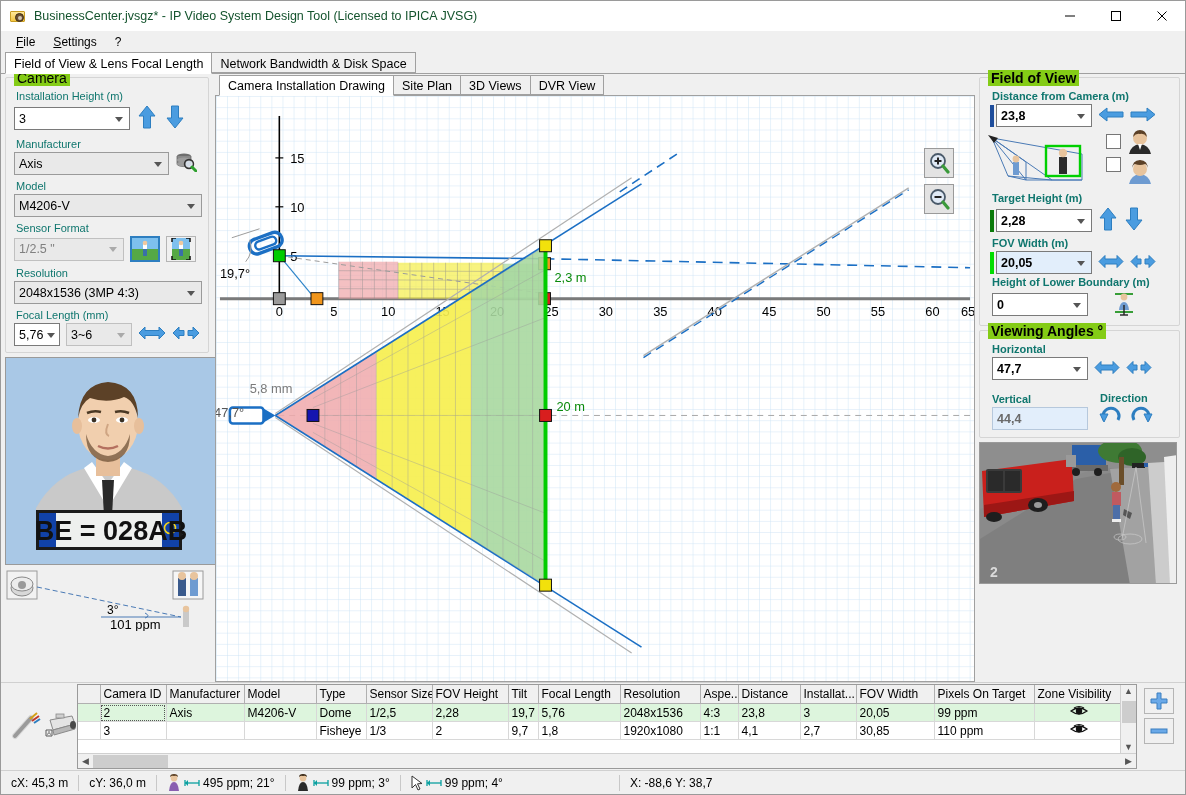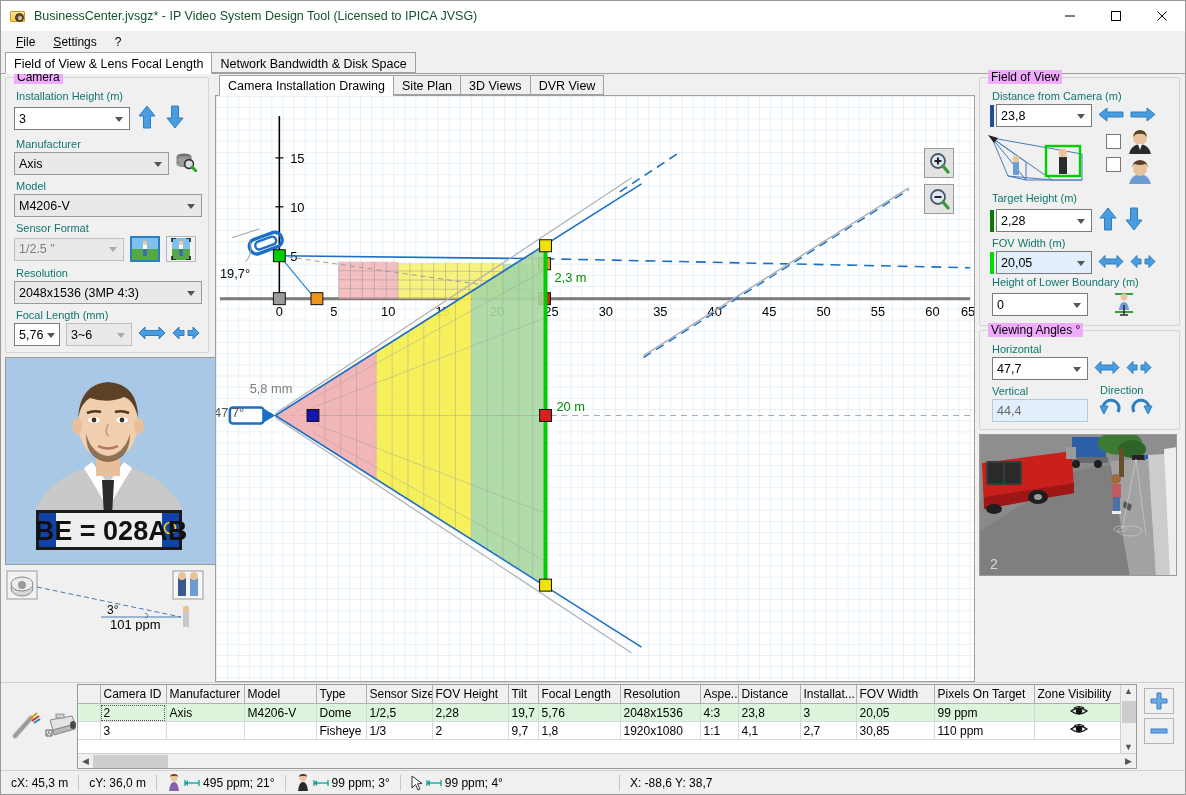"Camera" .groupbox > legend, .gb-title { background: #f0abfc -> #84cc16; font-size: 12px -> 14px }
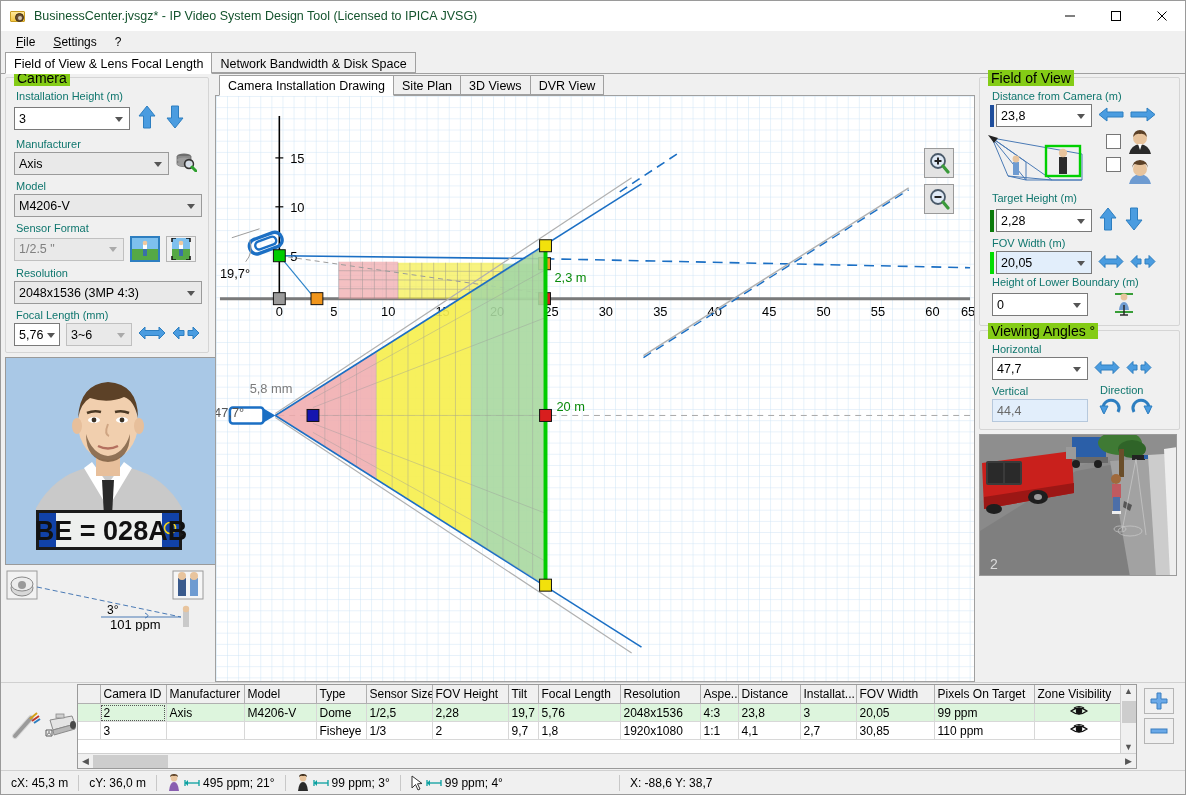"Field of View" .rightpanel { font-weight: none -> bold }
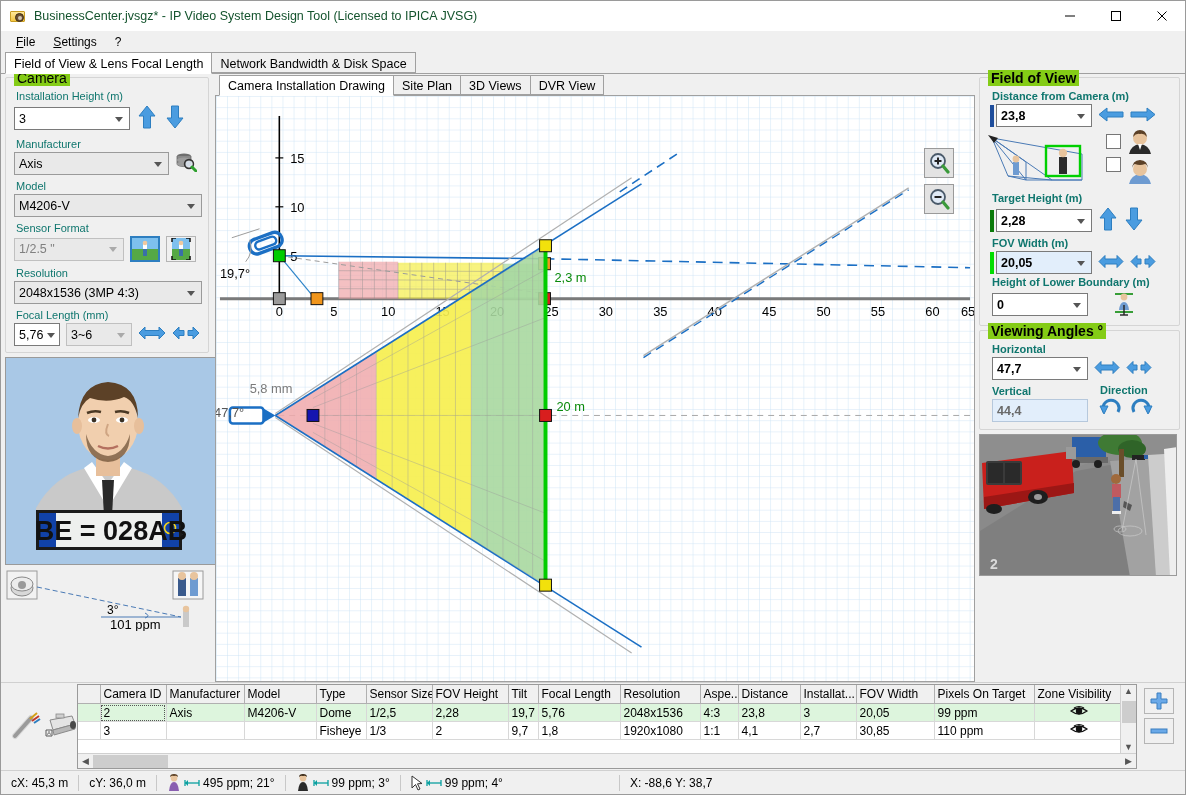"Vertical" div.row { margin-top: 4px -> 12px }
